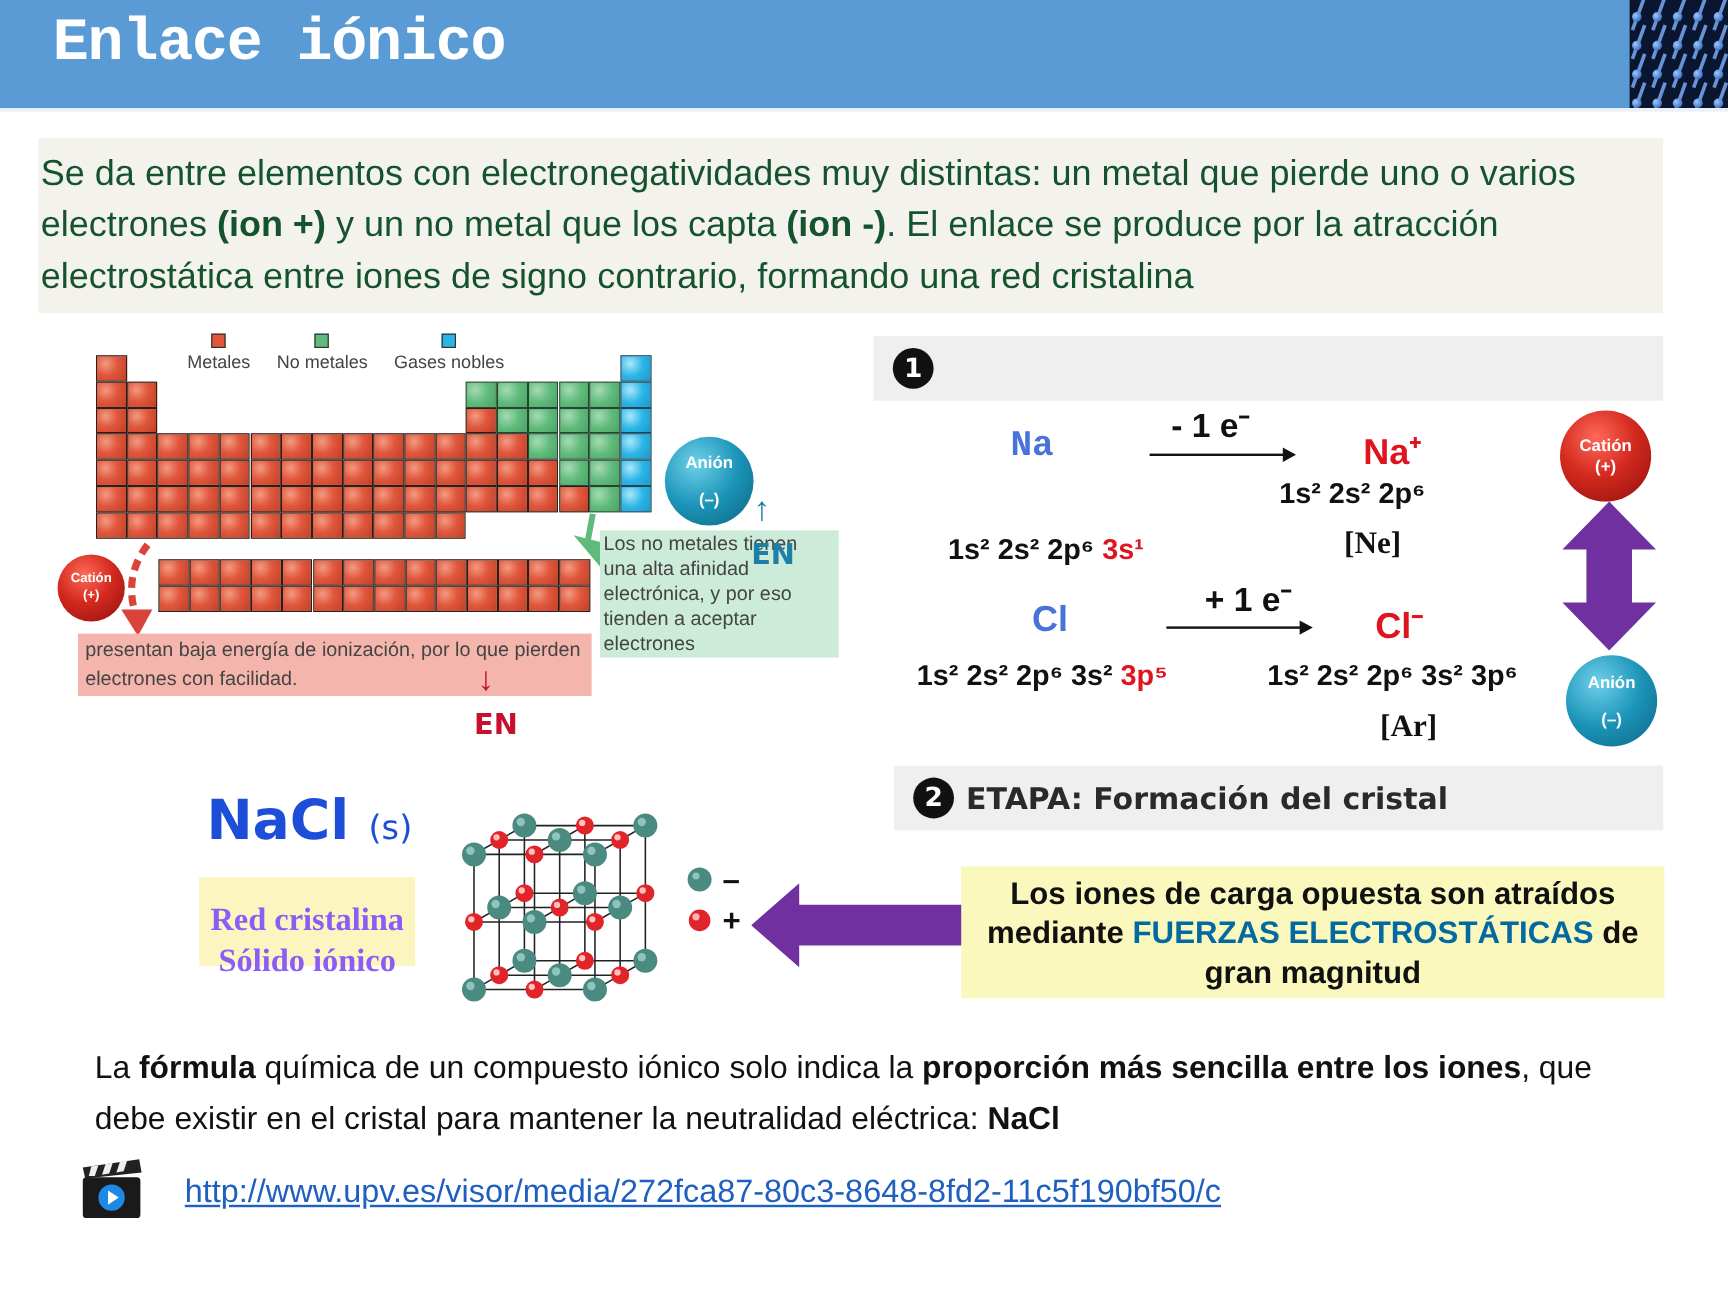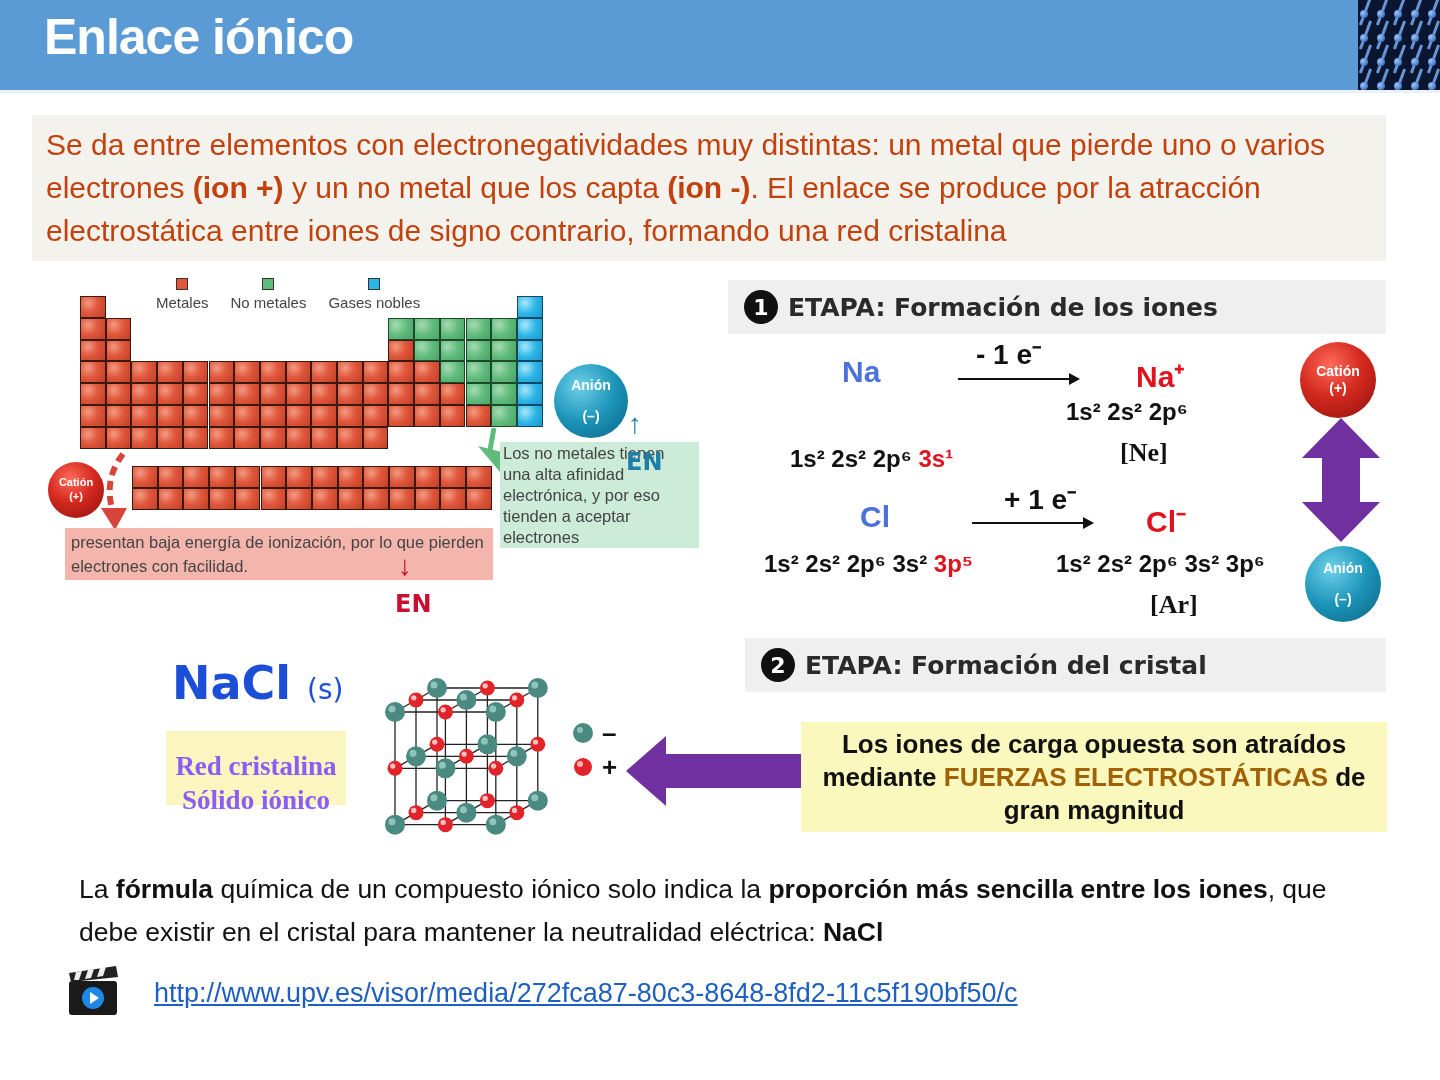"Enlace iónico" .header .title { font-family: Liberation Sans, sans-serif -> Liberation Mono, monospace }
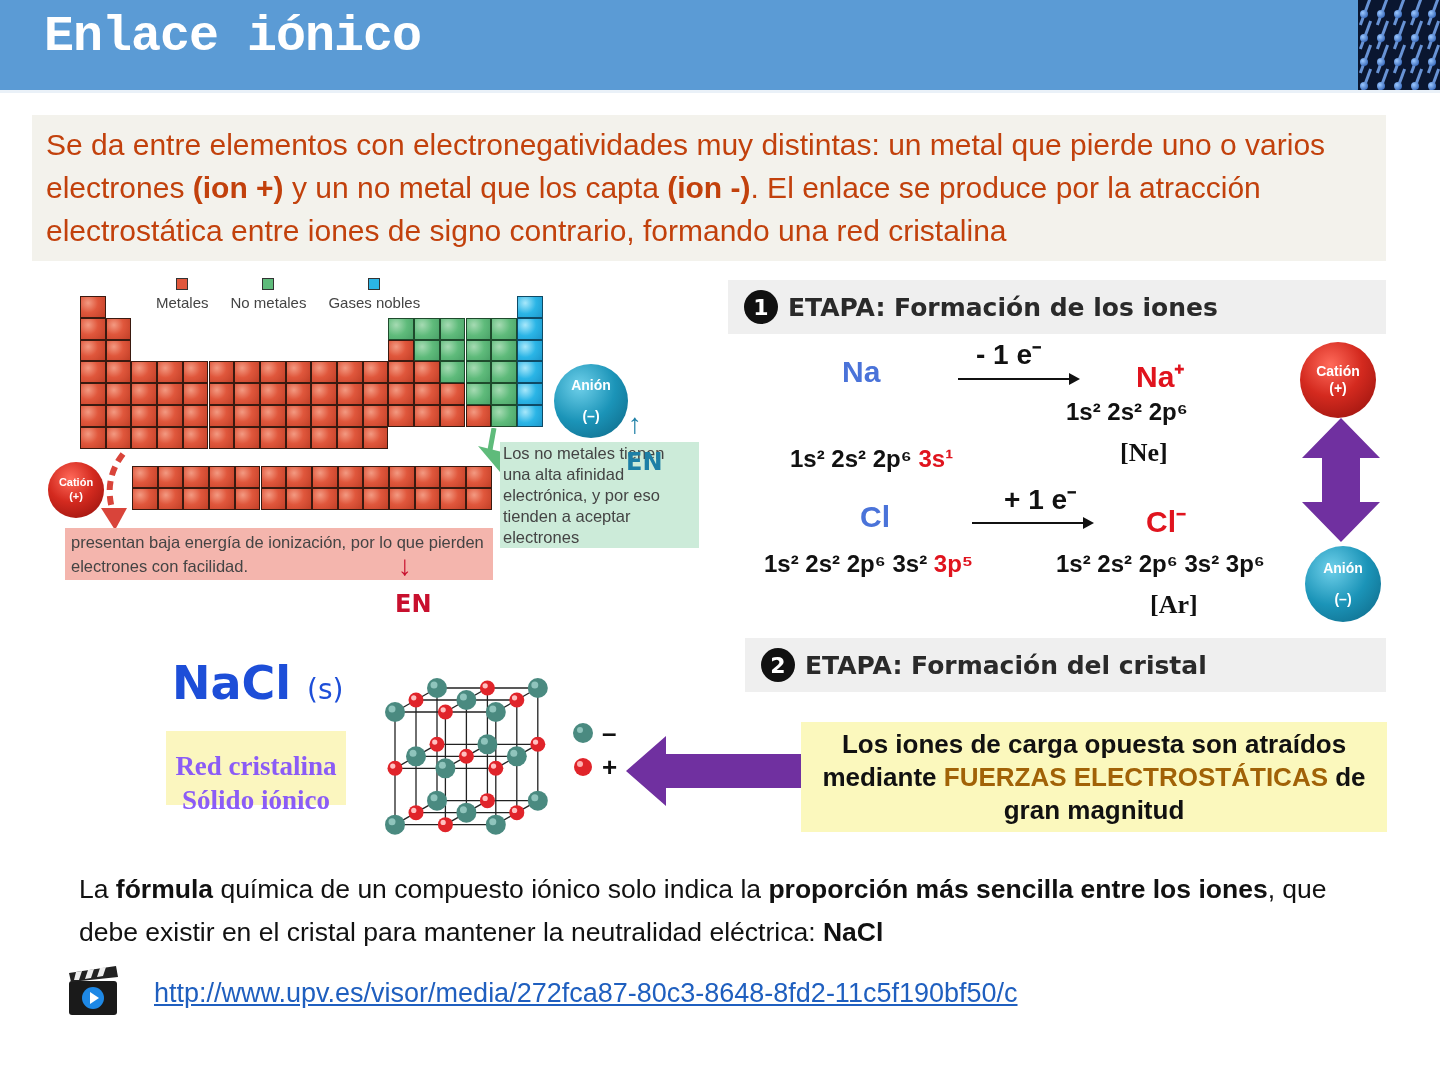"Se da entre elementos con" .intro { color: #c2410c -> #14532d; padding: 8px 14px -> 8px 2px }
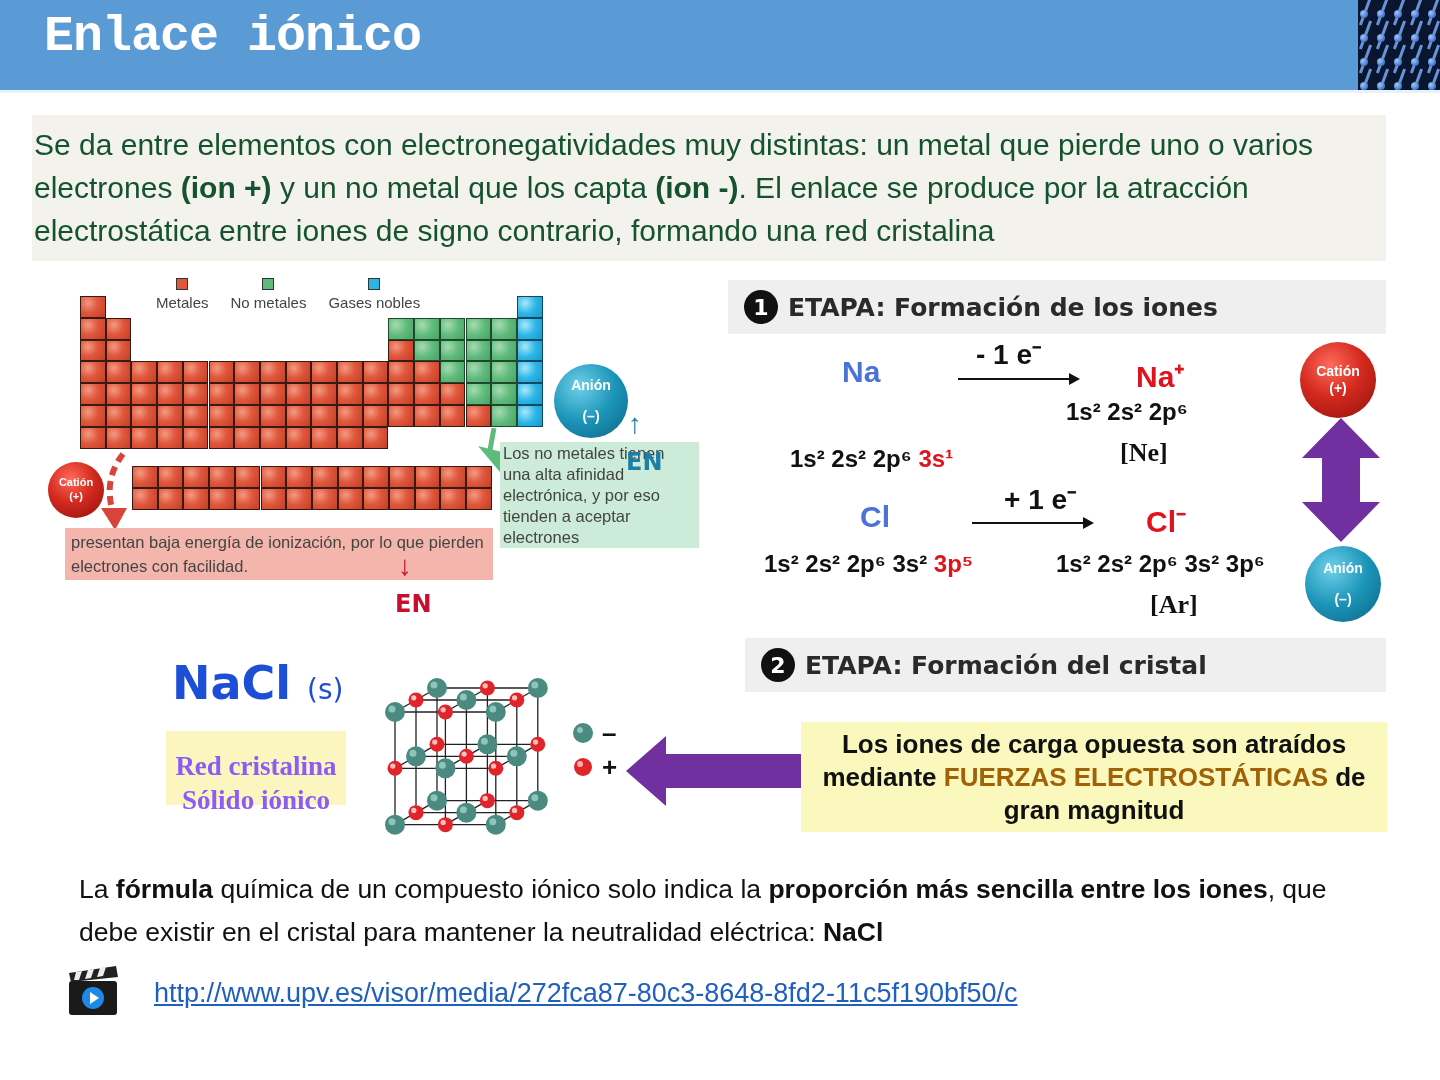"ETAPA: Formación de los iones" span { html: <span>ETAPA: Formación de los iones</span> -> none }
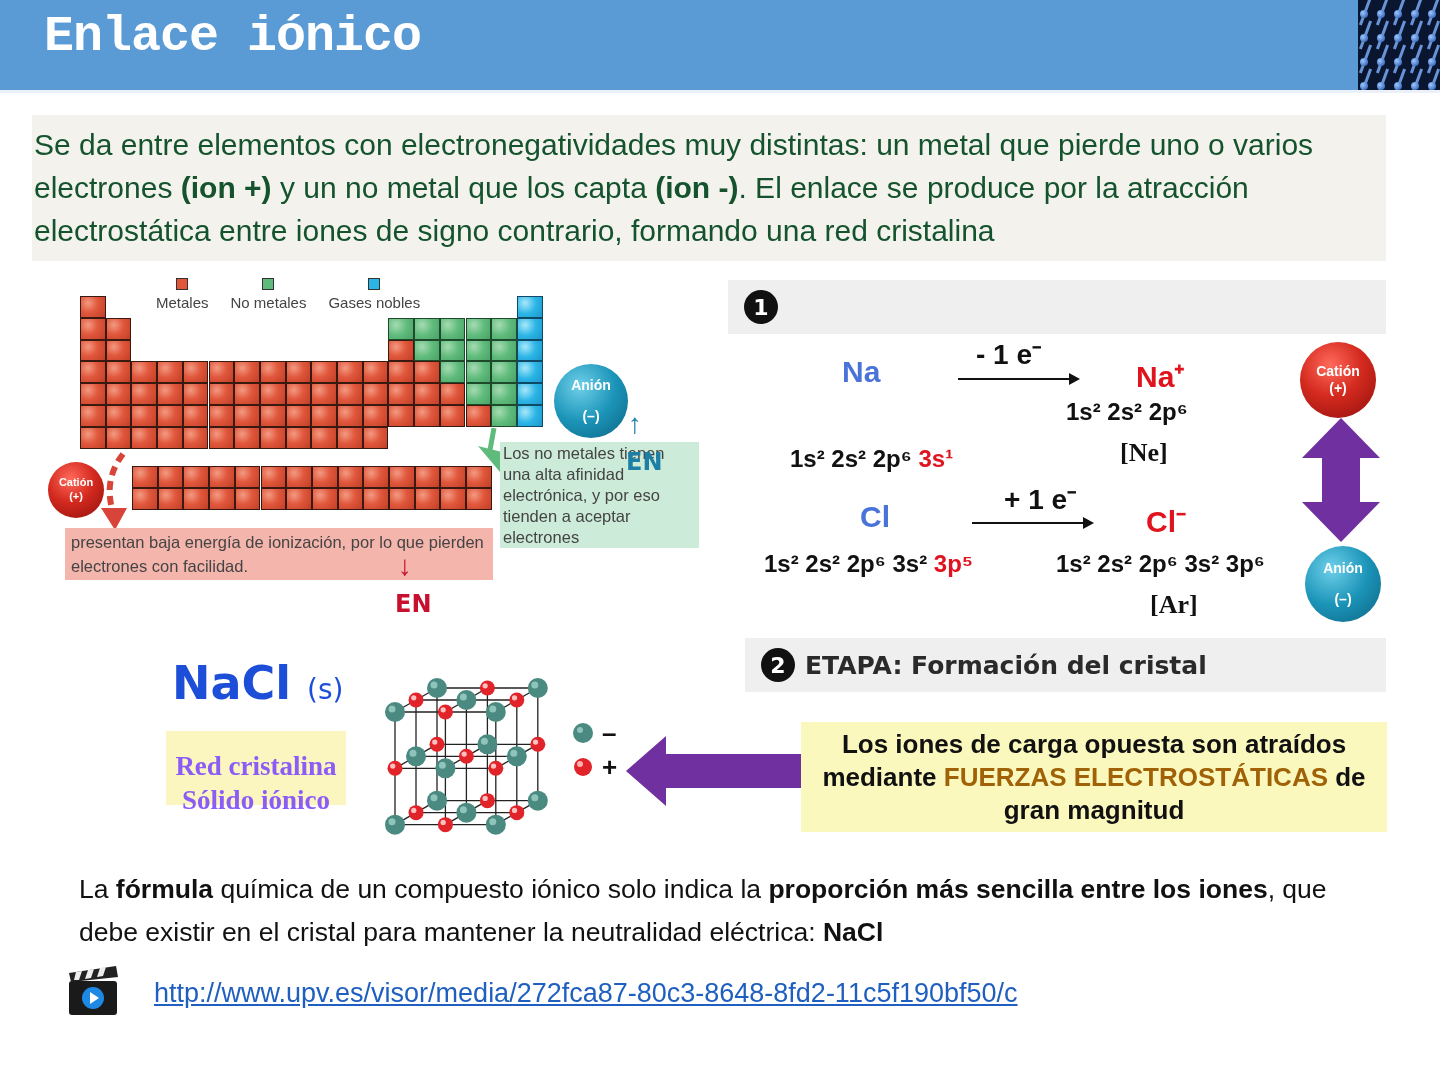"Na" div.eq { font-family: none -> Liberation Mono, monospace }
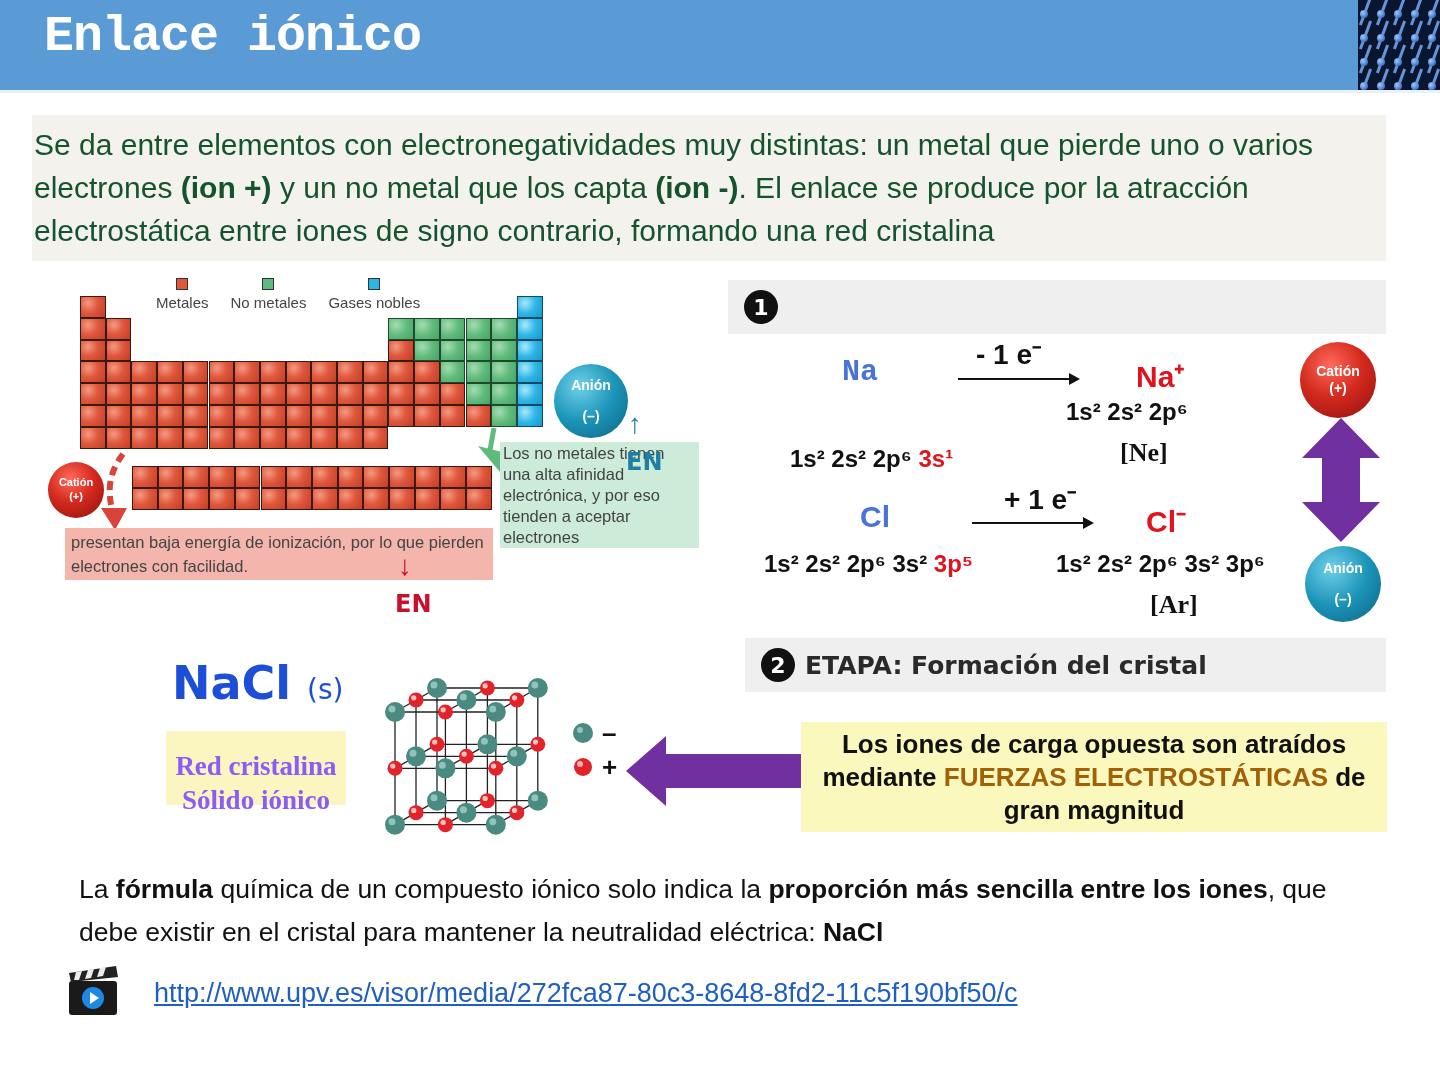"FUERZAS ELECTROSTÁTICAS" .force-box .red { color: #a16207 -> #0369a1 }
